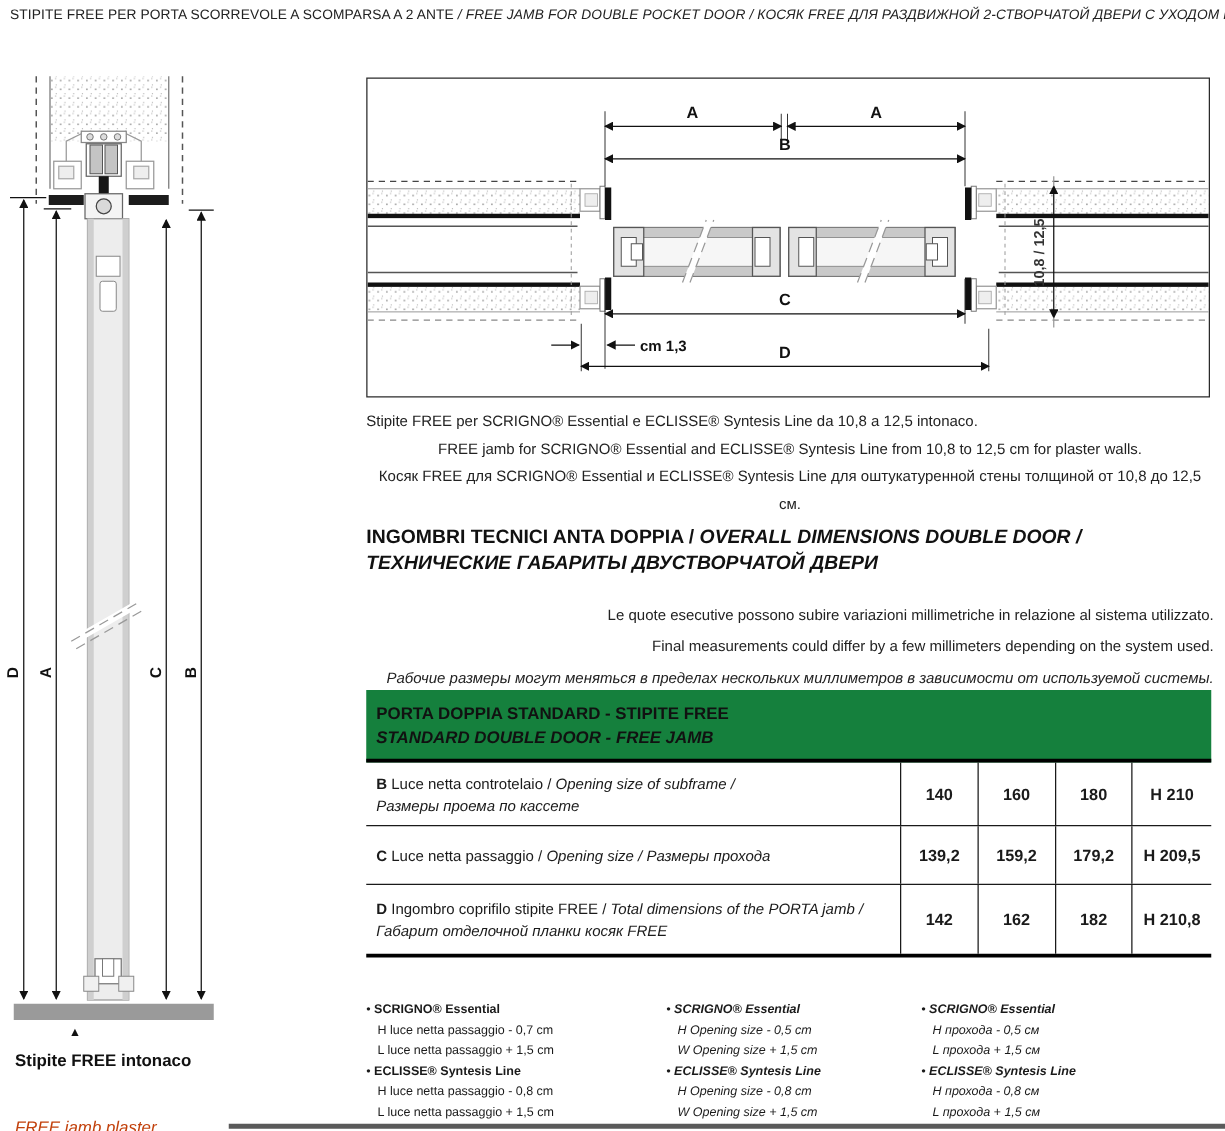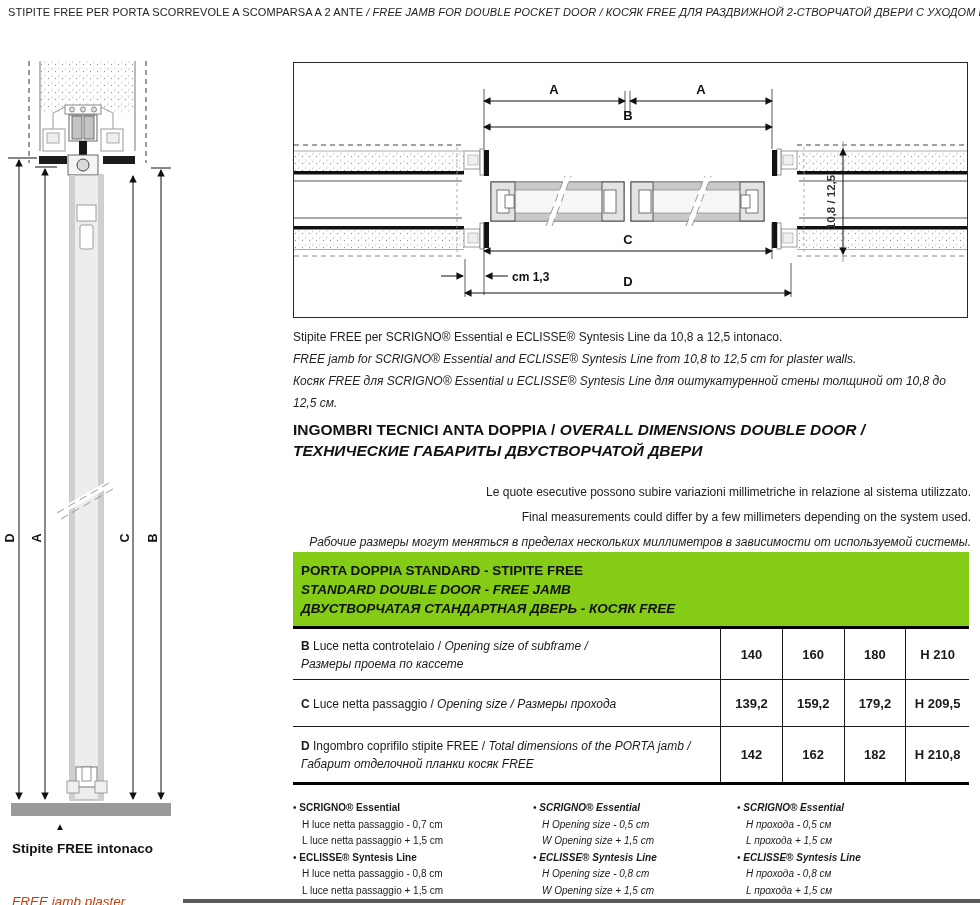"FREE jamb for SCRIGNO® Essential" .plan-caption .i { font-style: italic -> none; text-align: none -> center }
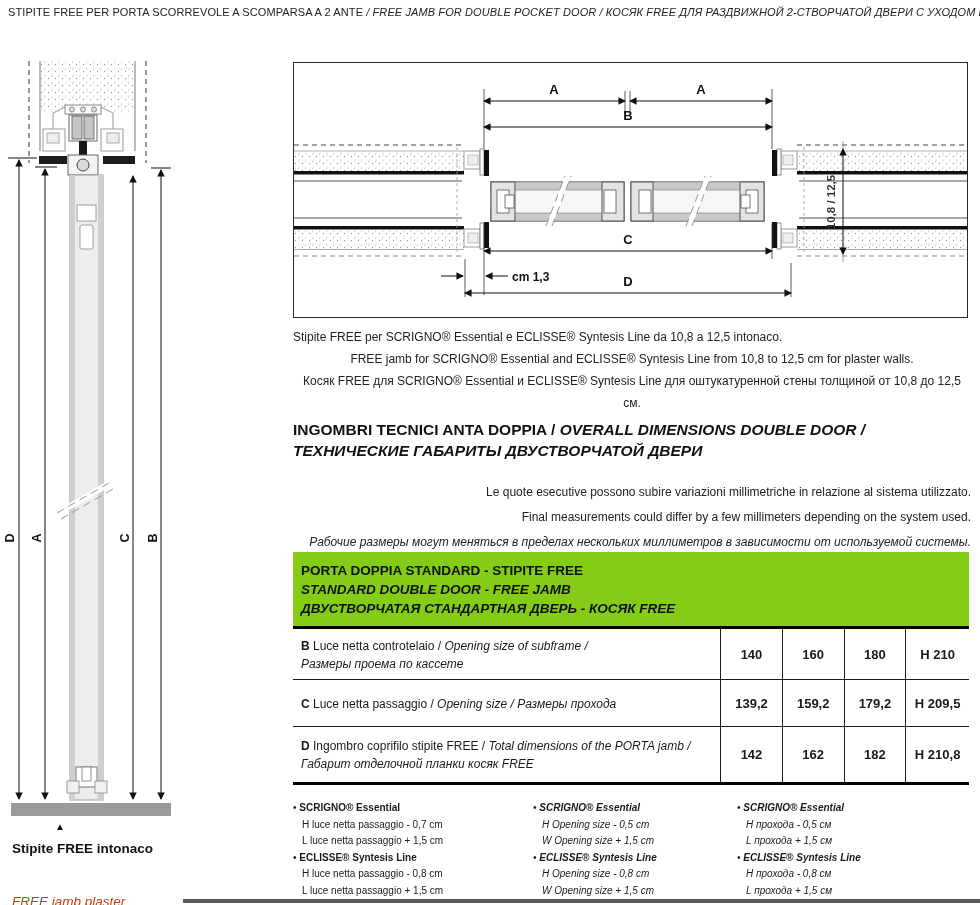"PORTA DOPPIA STANDARD - STIPITE" .tbl-head { background: #84cc16 -> #15803d }
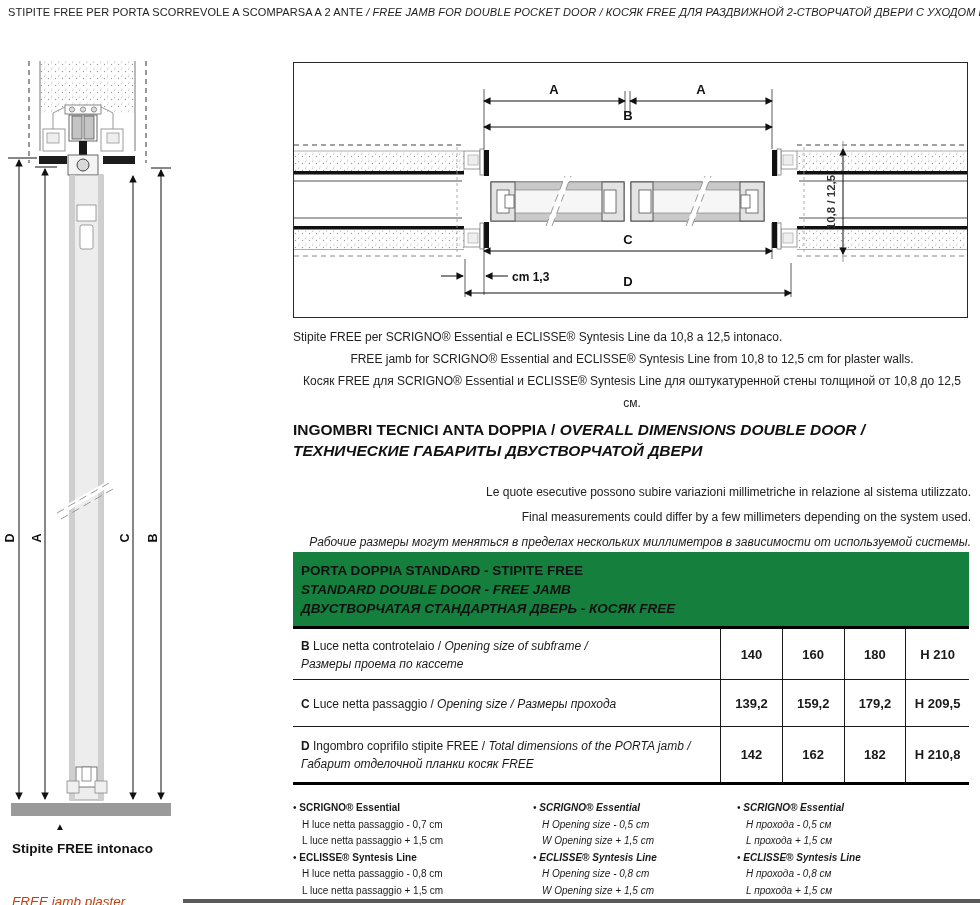"ДВУСТВОРЧАТАЯ СТАНДАРТНАЯ ДВЕРЬ - КОСЯК" span.ru { html: <span>ДВУСТВОРЧАТАЯ СТАНДАРТНАЯ ДВЕРЬ - КОСЯК FREE</span> -> none }
